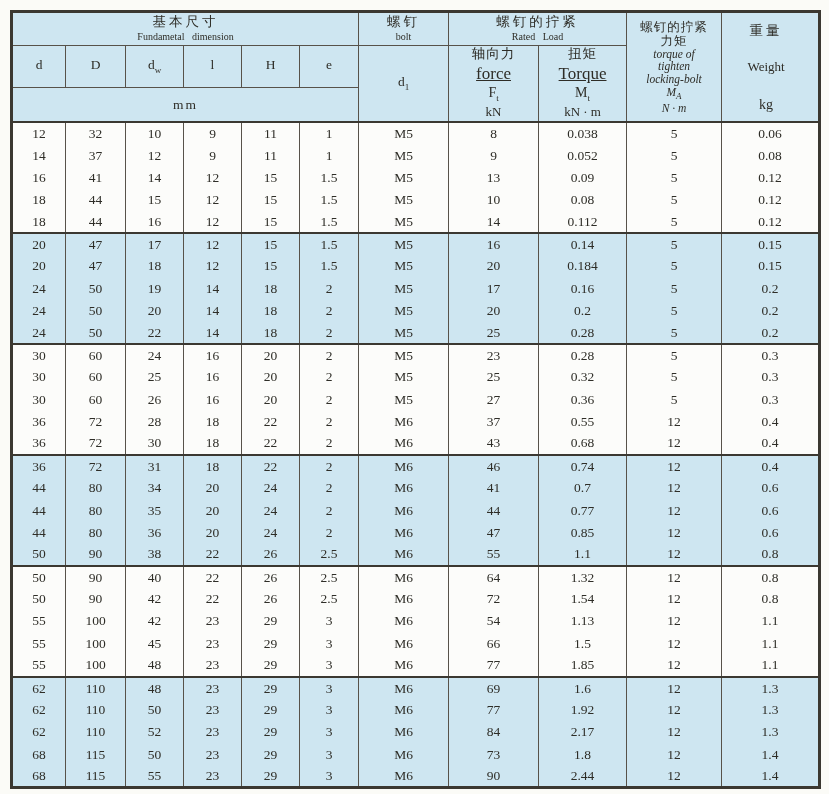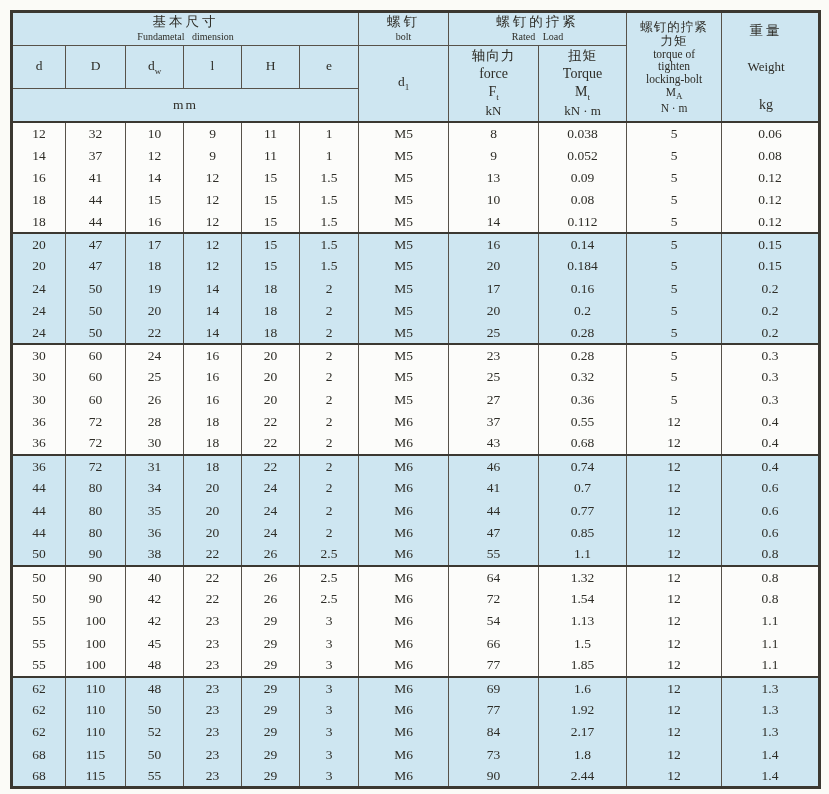"torque of" .lock-en { font-style: none -> italic }
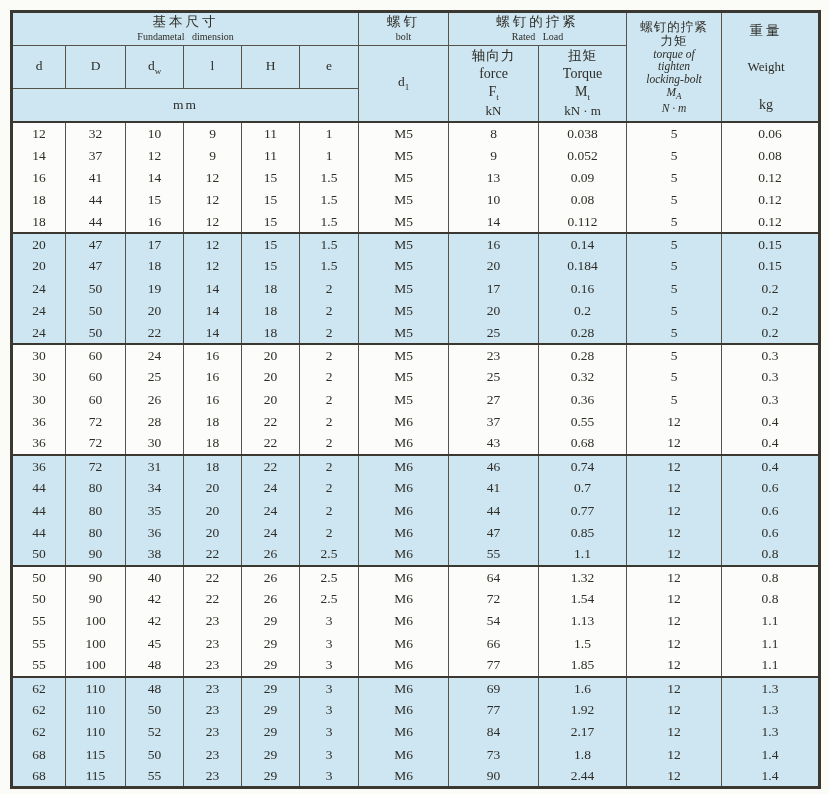"force" .small-en { font-size: 14px -> 17px; text-decoration: none -> underline }
